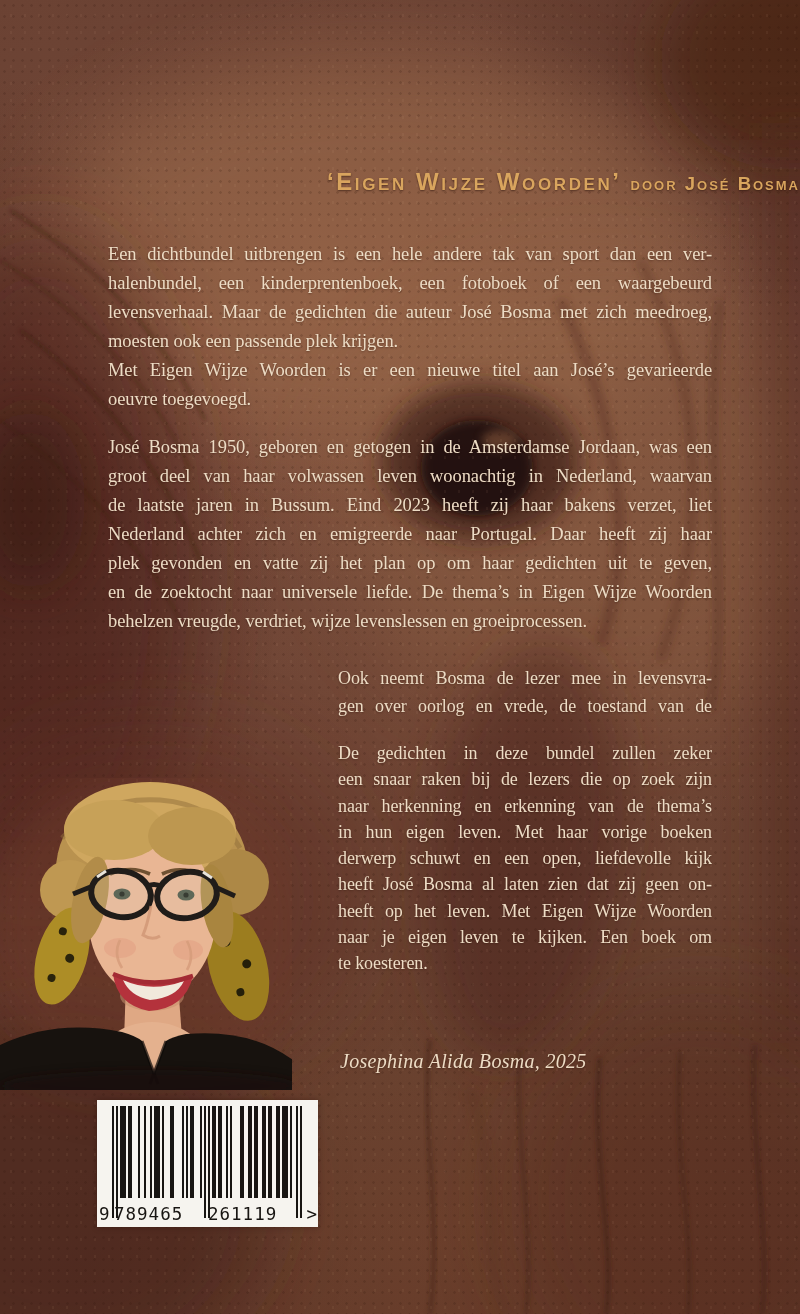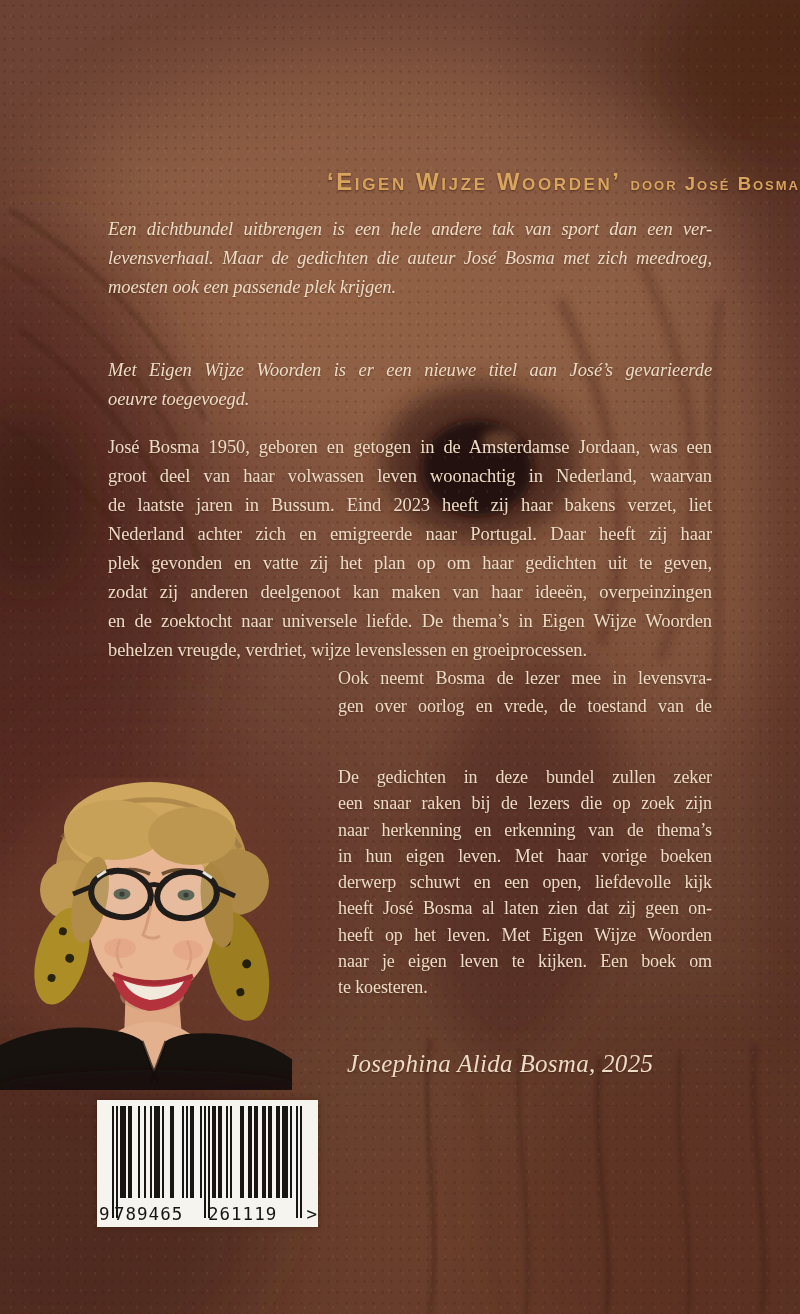"Een dichtbundel uitbrengen is een" .p1 { font-style: italic -> none; top: 215px -> 240px }
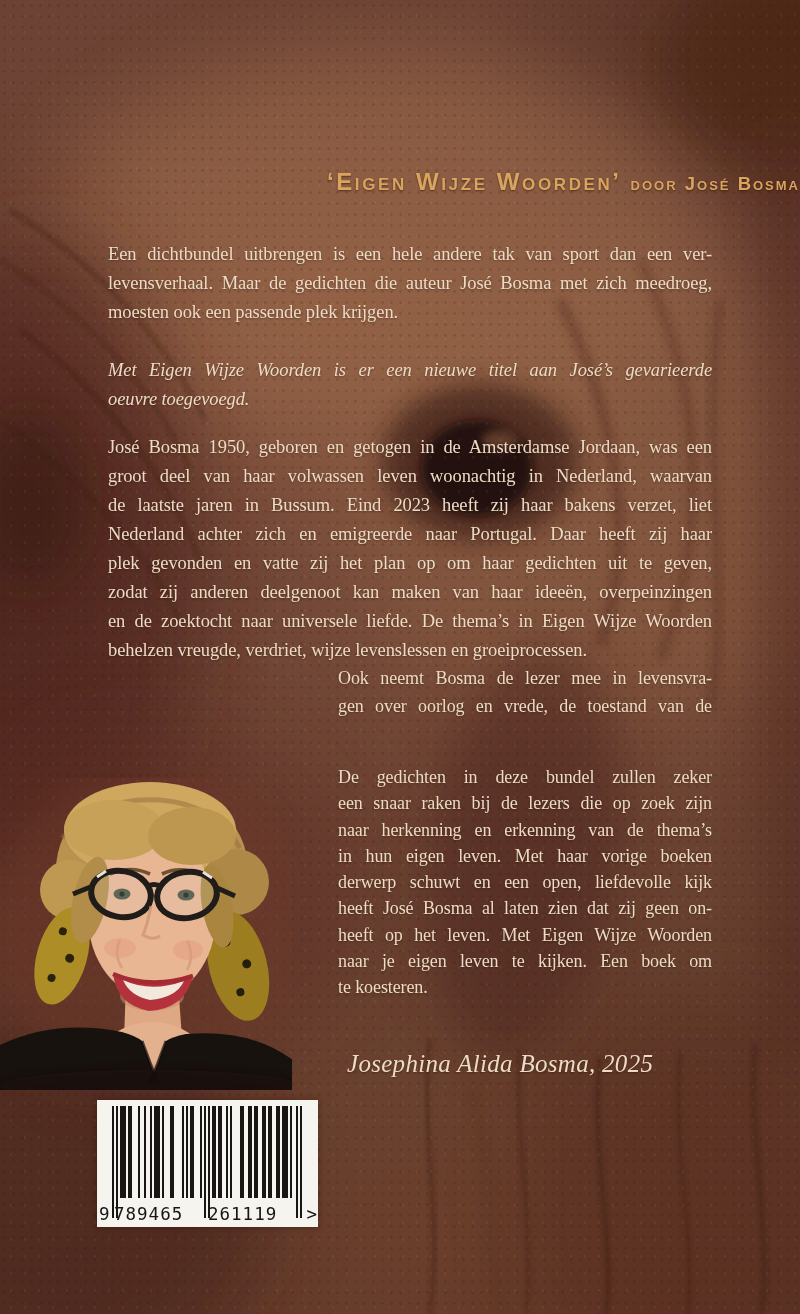"halenbundel, een kinderprentenboek, een" div.line { html: none -> <div>halenbundel, een kinderprentenboek, een fotoboek of een waargebeurd</div> }
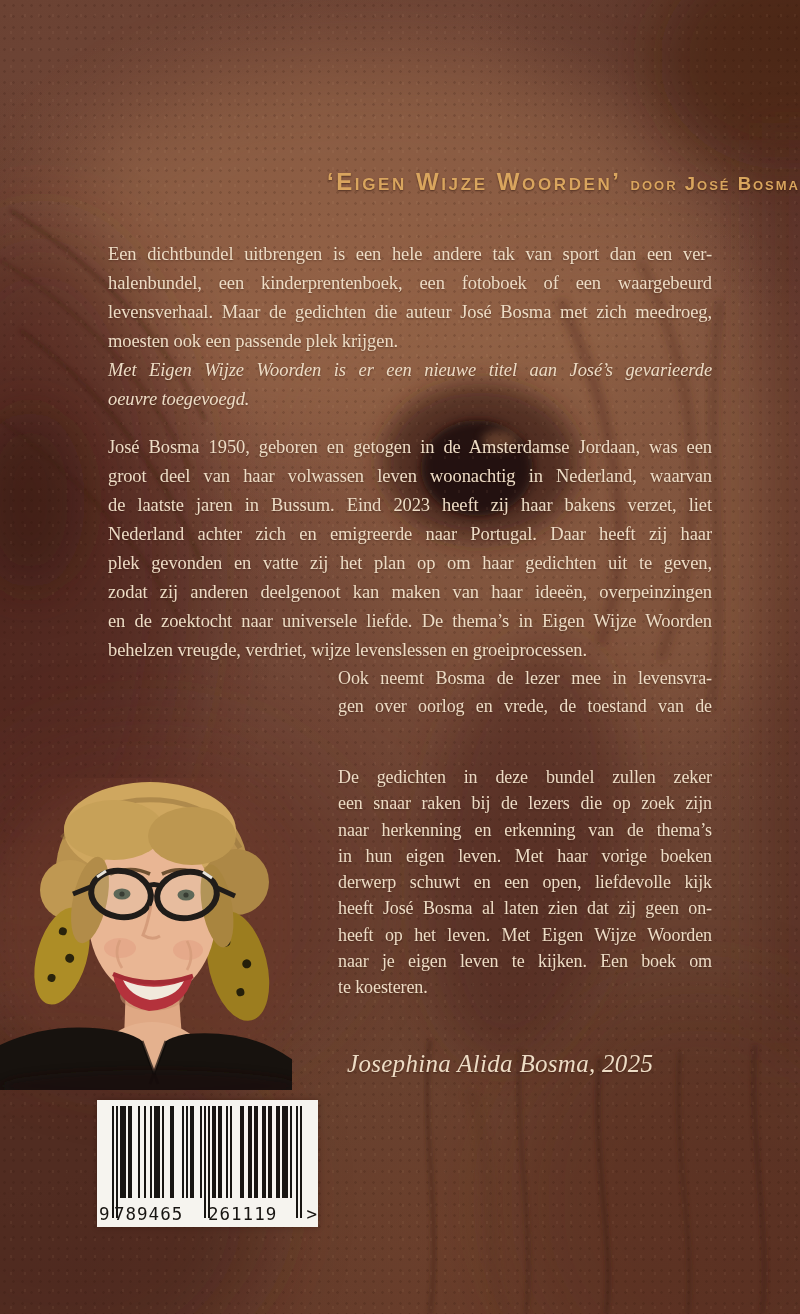"Met Eigen Wijze Woorden is" .p2 { font-style: italic -> none }
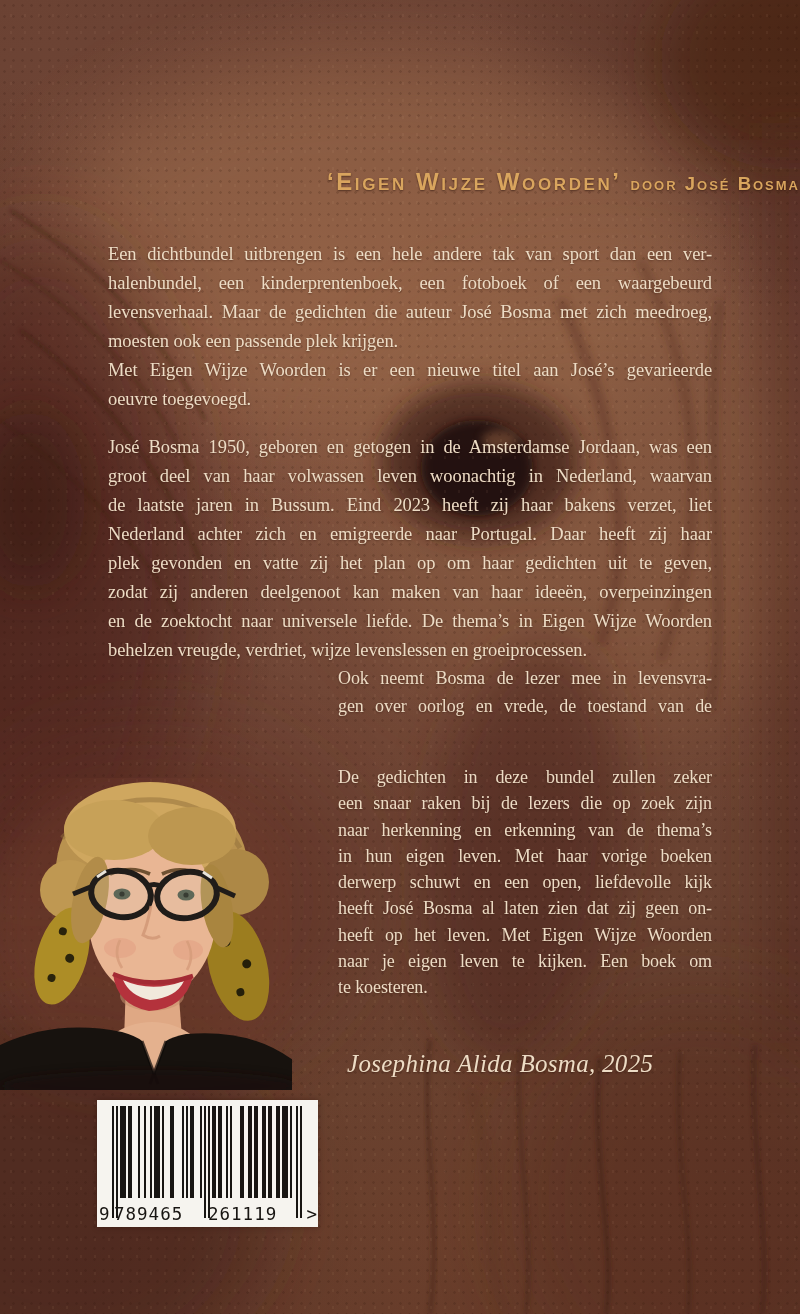"zodat zij anderen deelgenoot kan" div.line { html: <div>zodat zij anderen deelgenoot kan maken van haar ideeën, overpeinzingen</div> -> none }
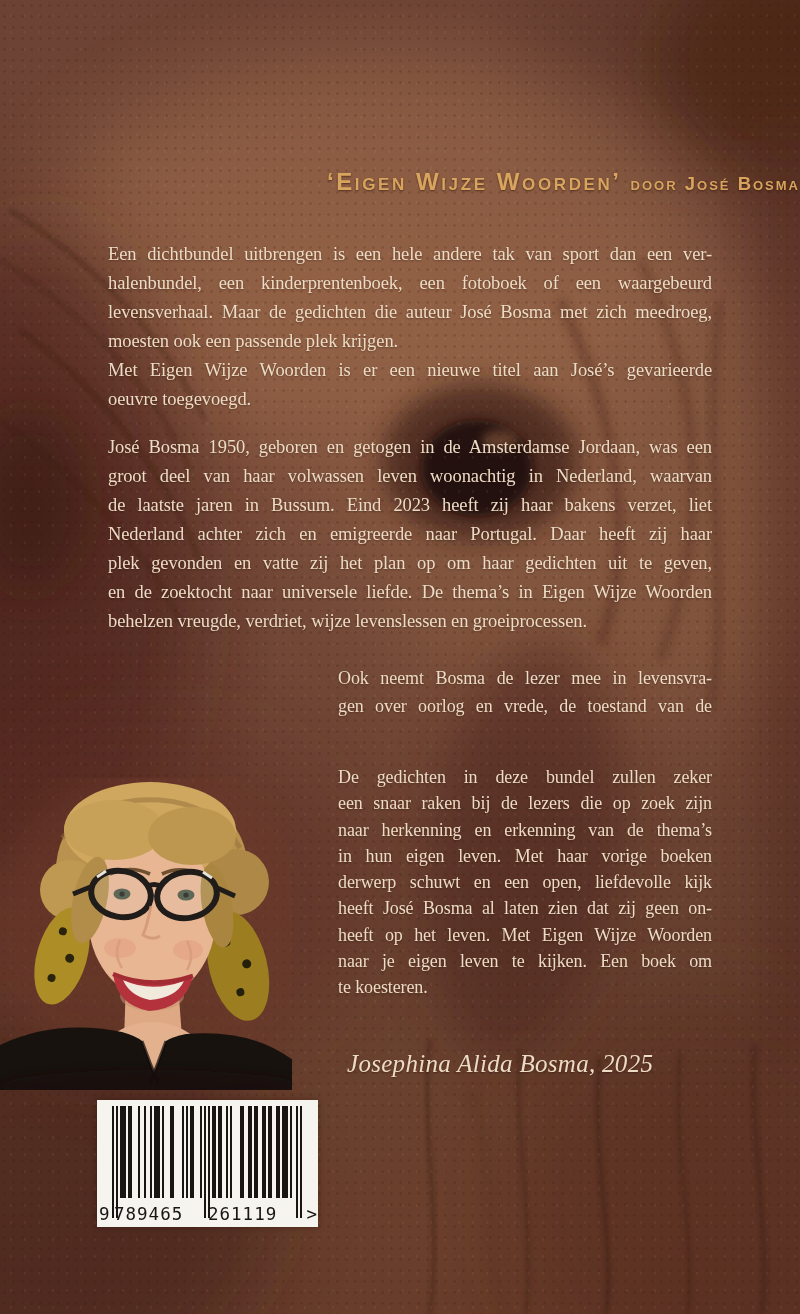"De gedichten in deze bundel" .p5 { top: 764px -> 740px }
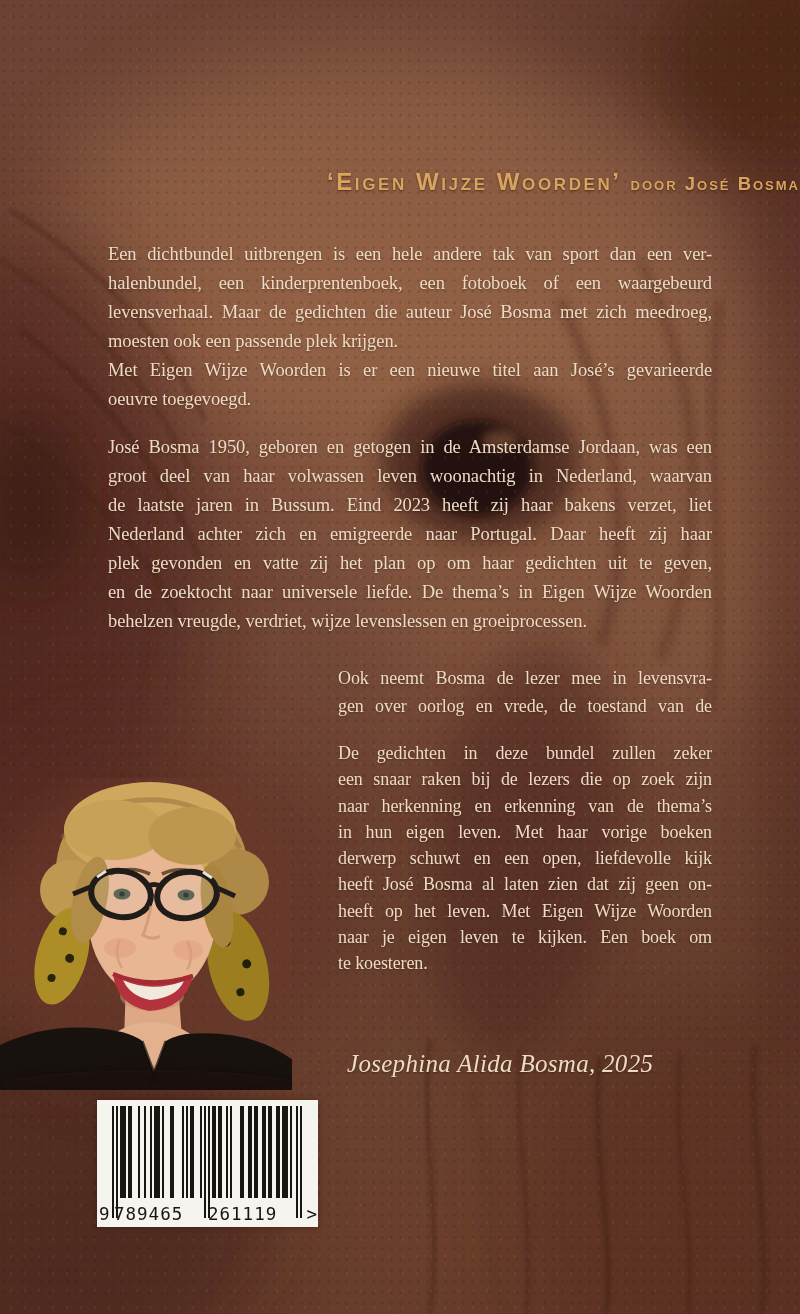"Josephina Alida Bosma, 2025" .signature { font-size: 25px -> 20px; margin-left: 7px -> none }
